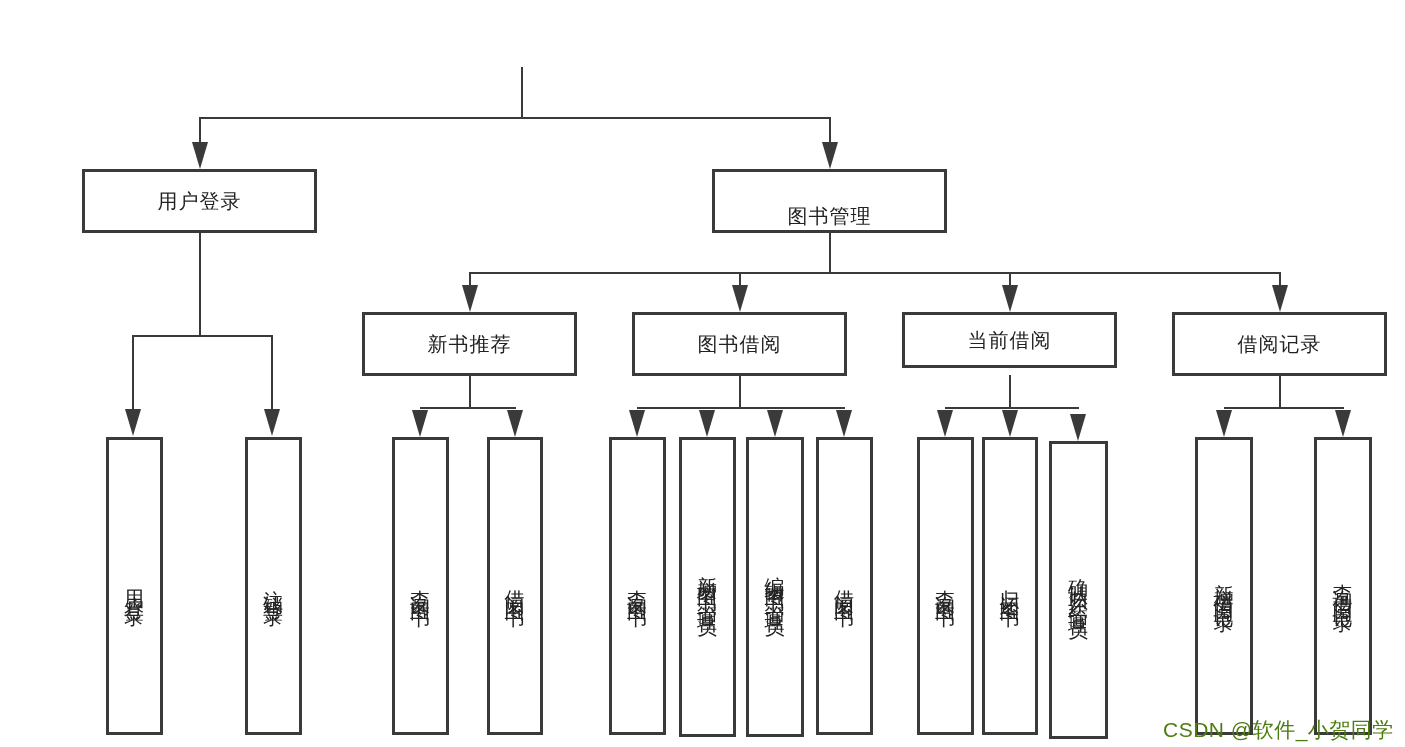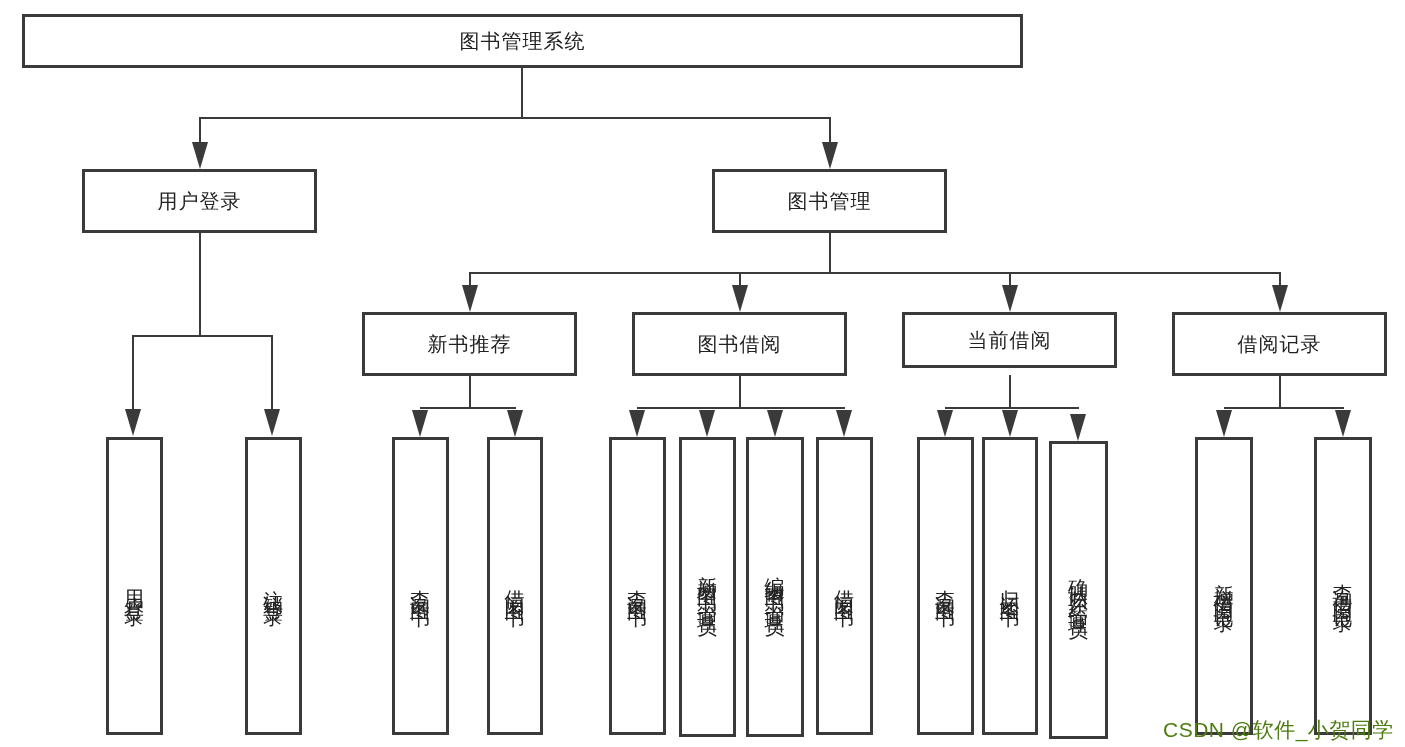"图书管理系统" div.box { html: <div> <span>图书管理系统</span> </div> -> none }
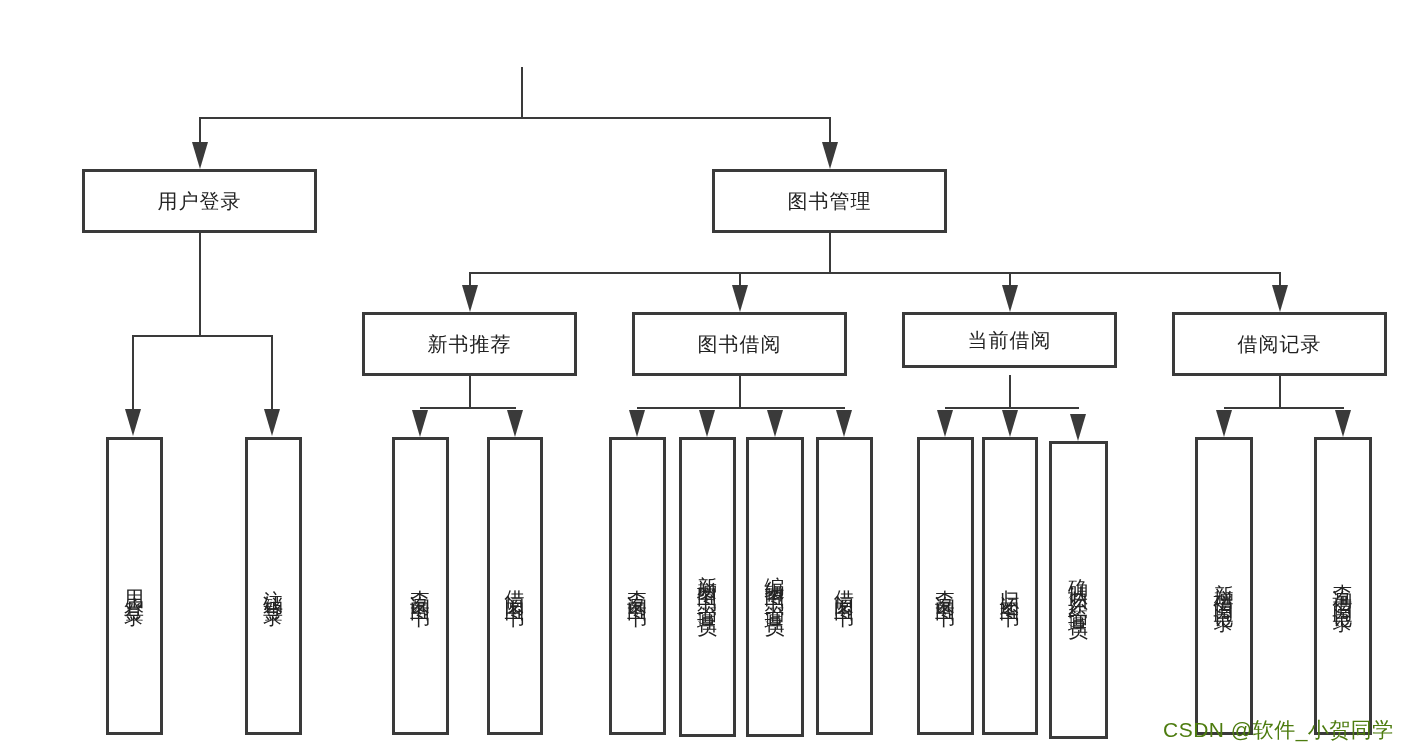"图书管理" #b-mgmt { align-items: none -> flex-end }
